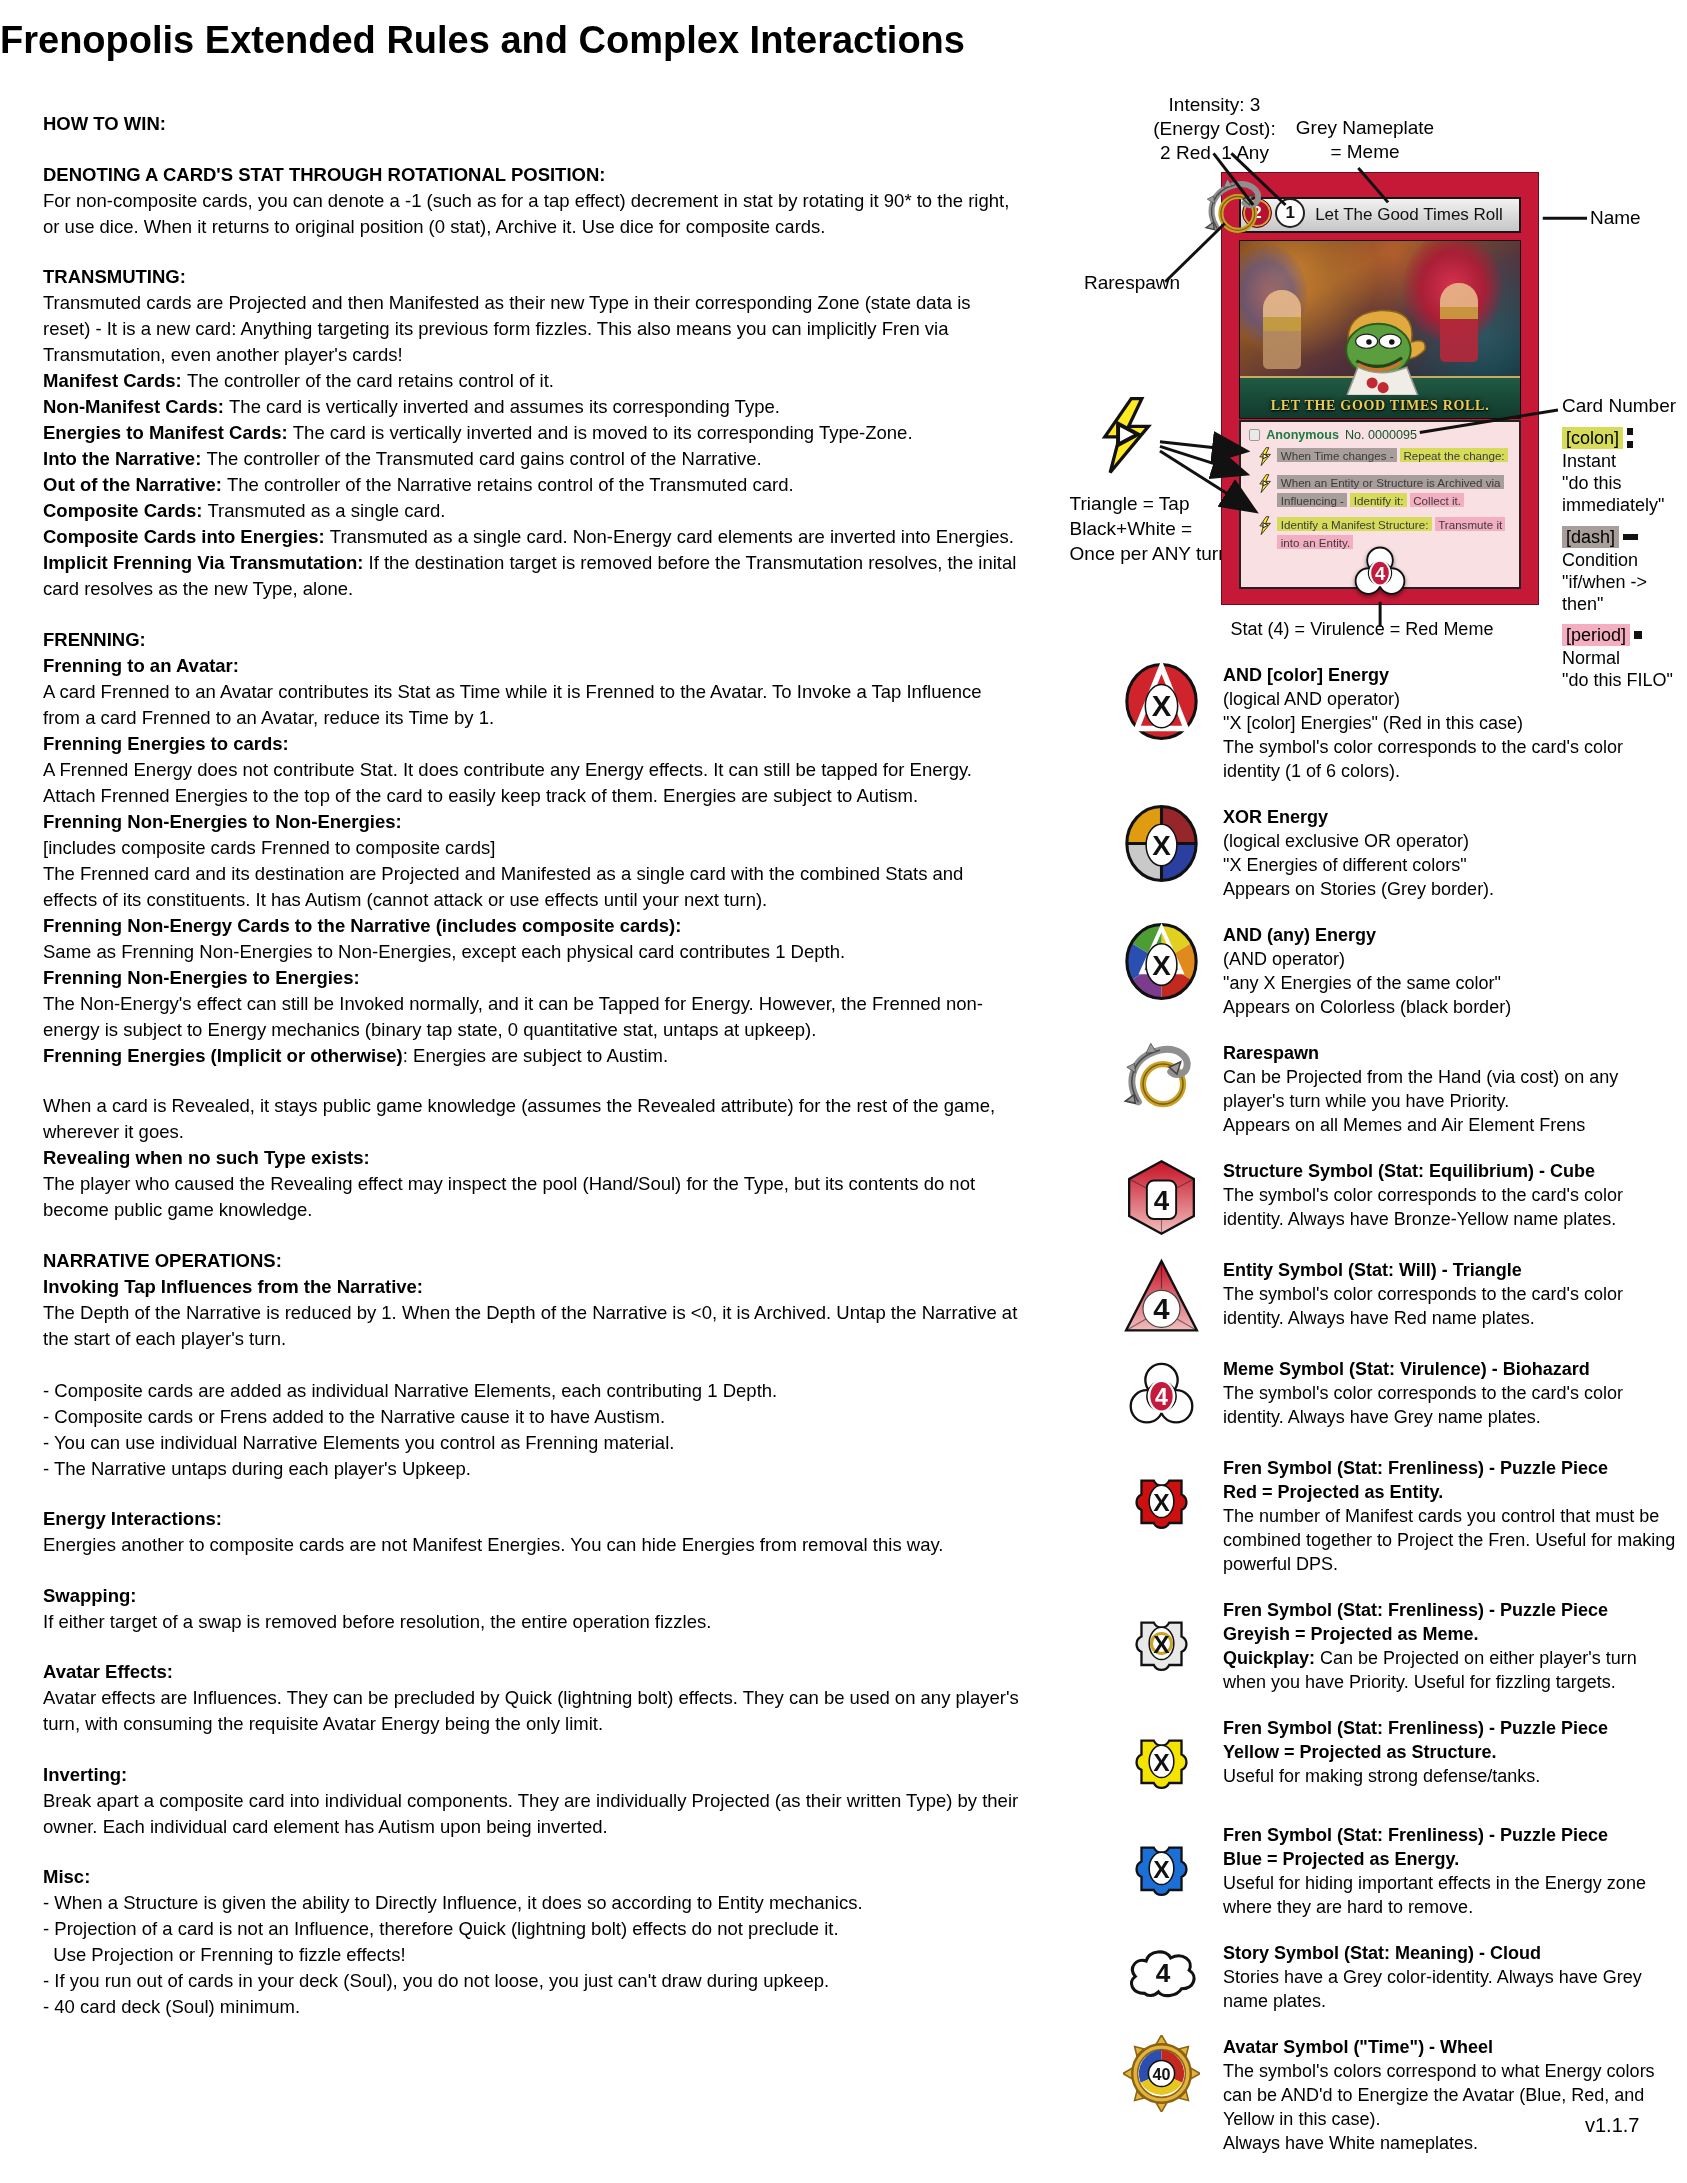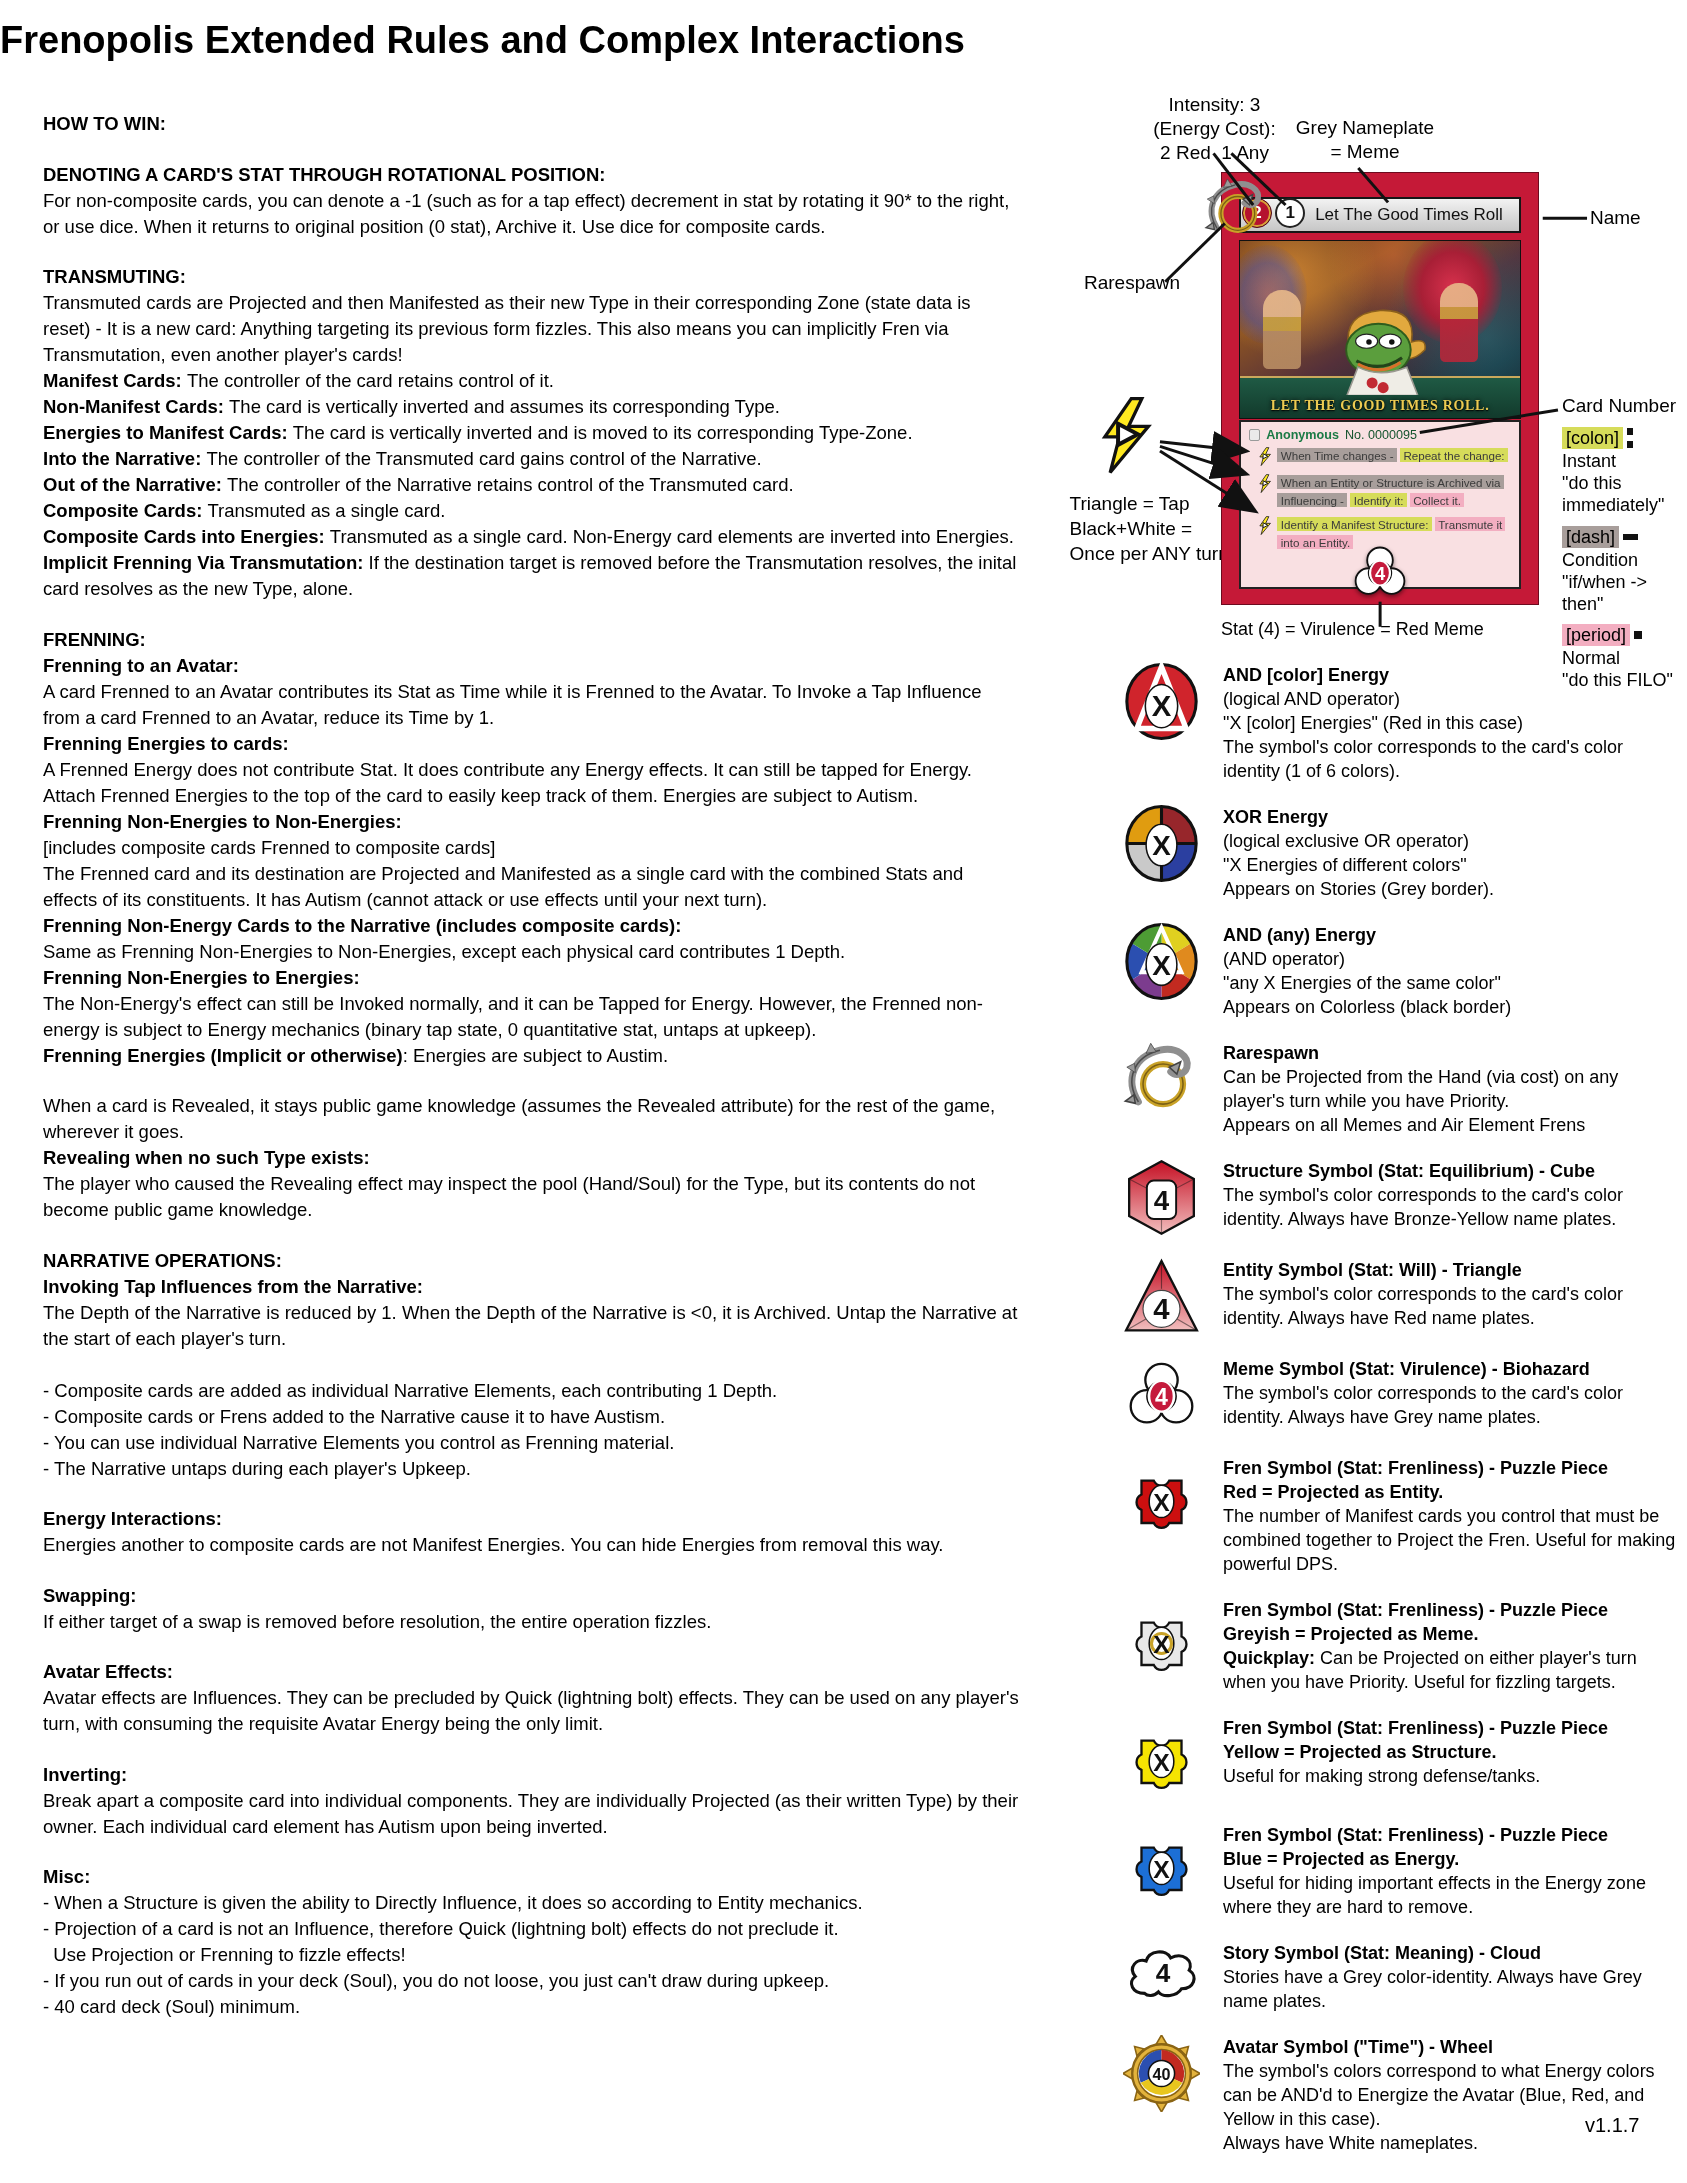"Stat (4) = Virulence =" .stat-caption { left: 162px -> 144px; text-align: left -> center }
